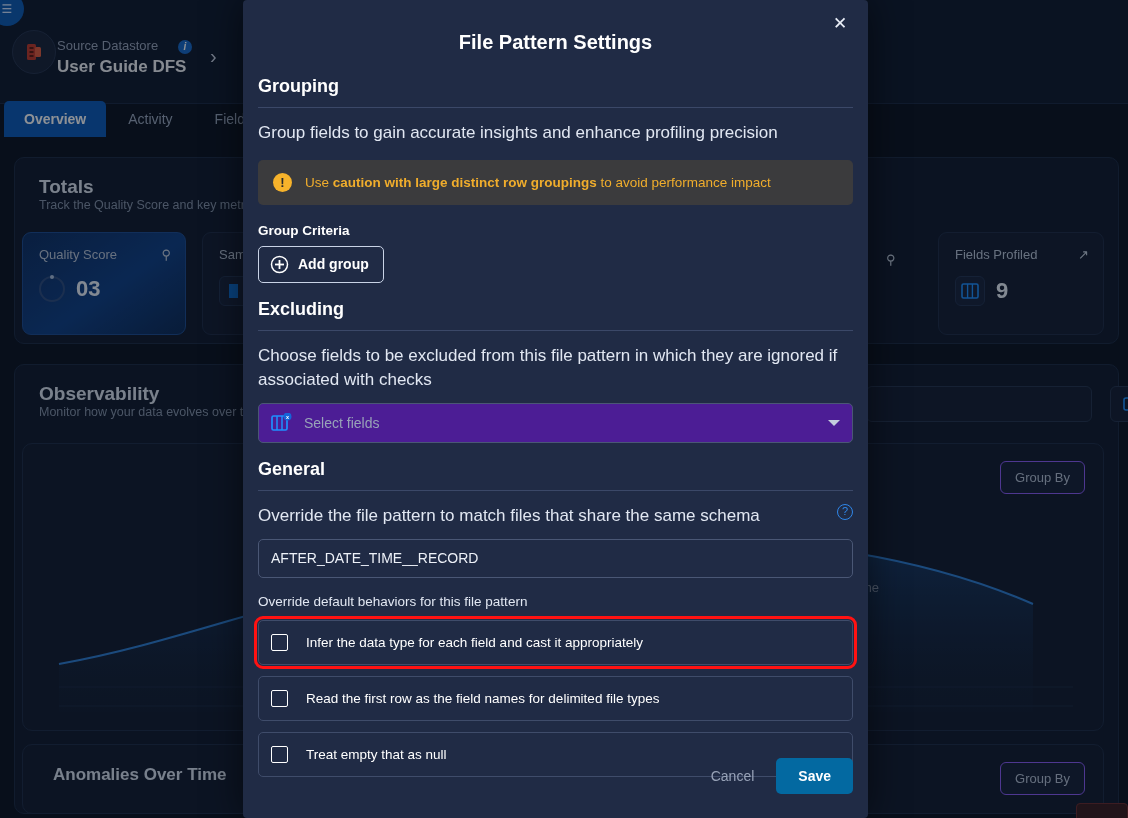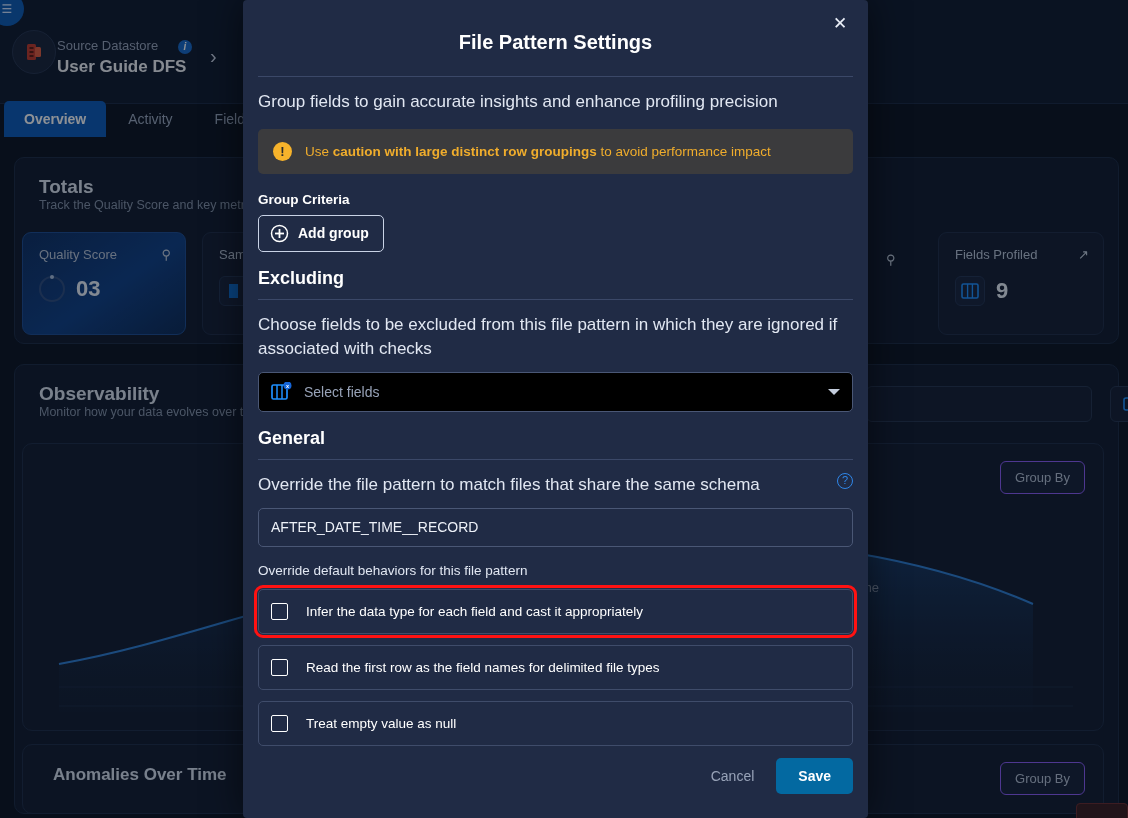"Grouping" div.sec-head { html: none -> <div>Grouping</div> }
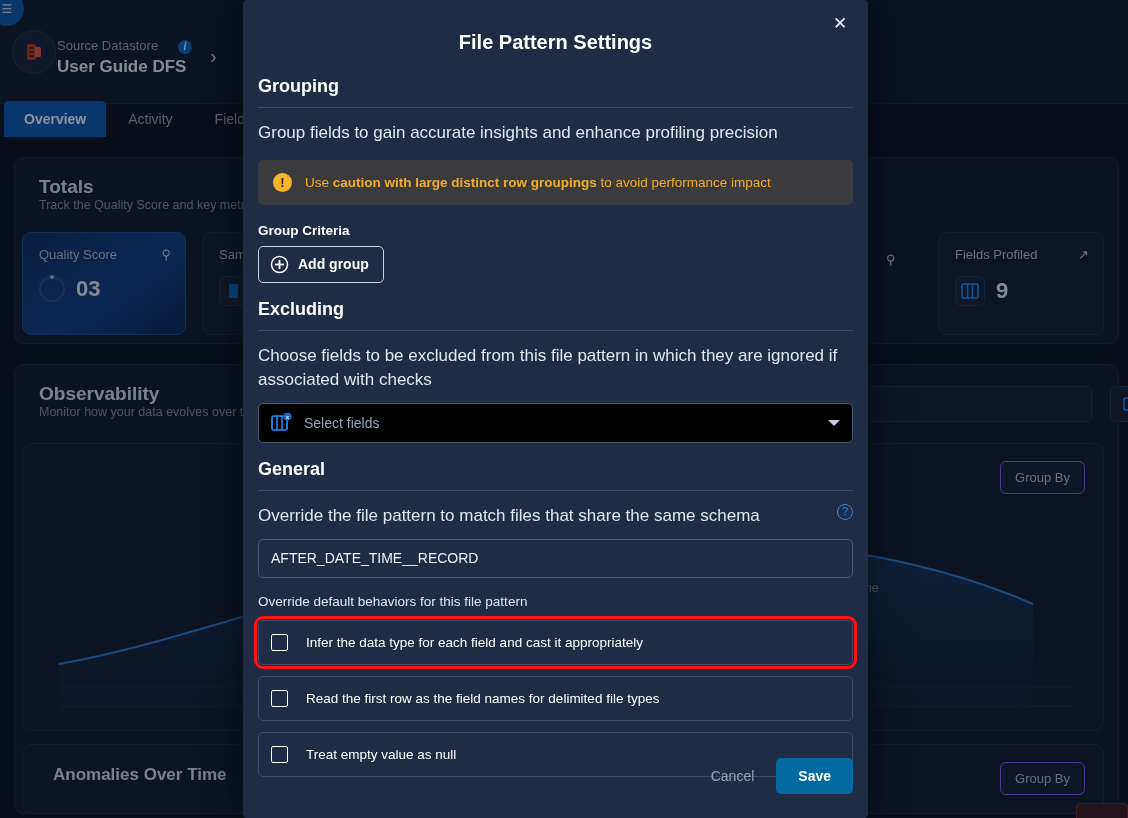"Select fields" .select-ctl { background: #000000 -> #4c1d95 }
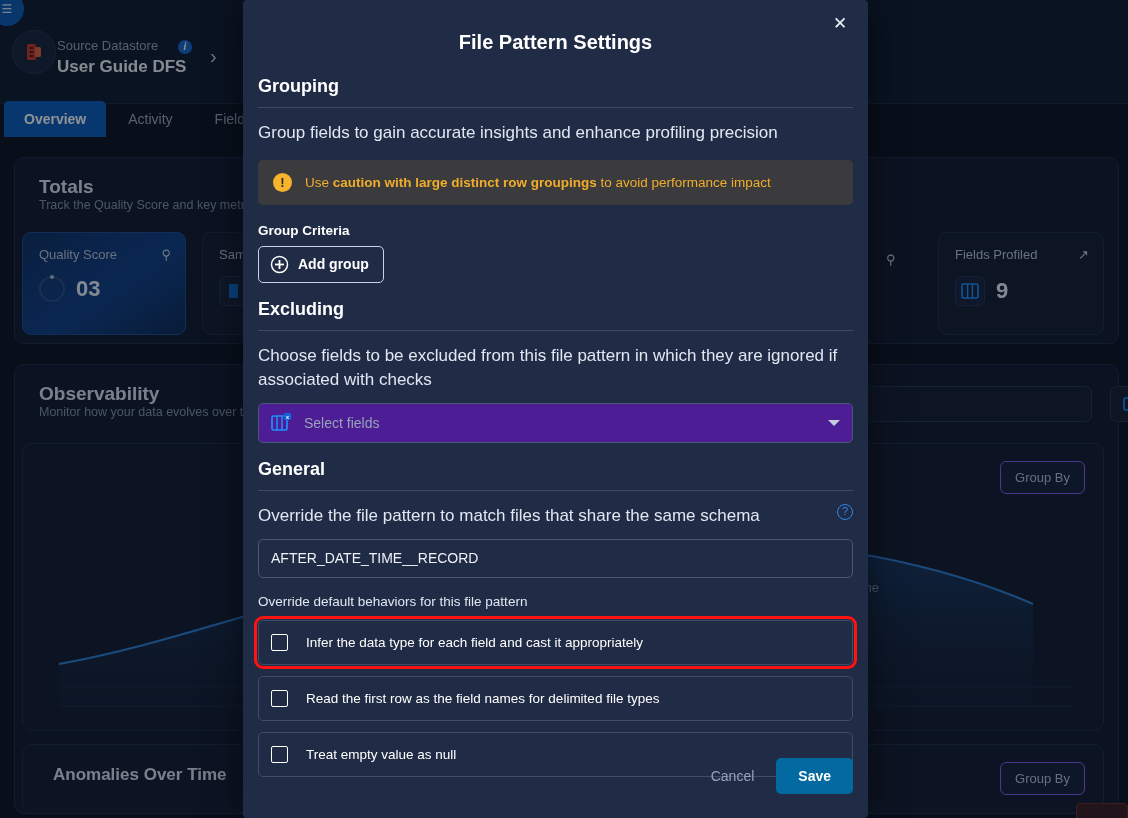"Treat empty value as null" span.chk-label { text: value -> that }
